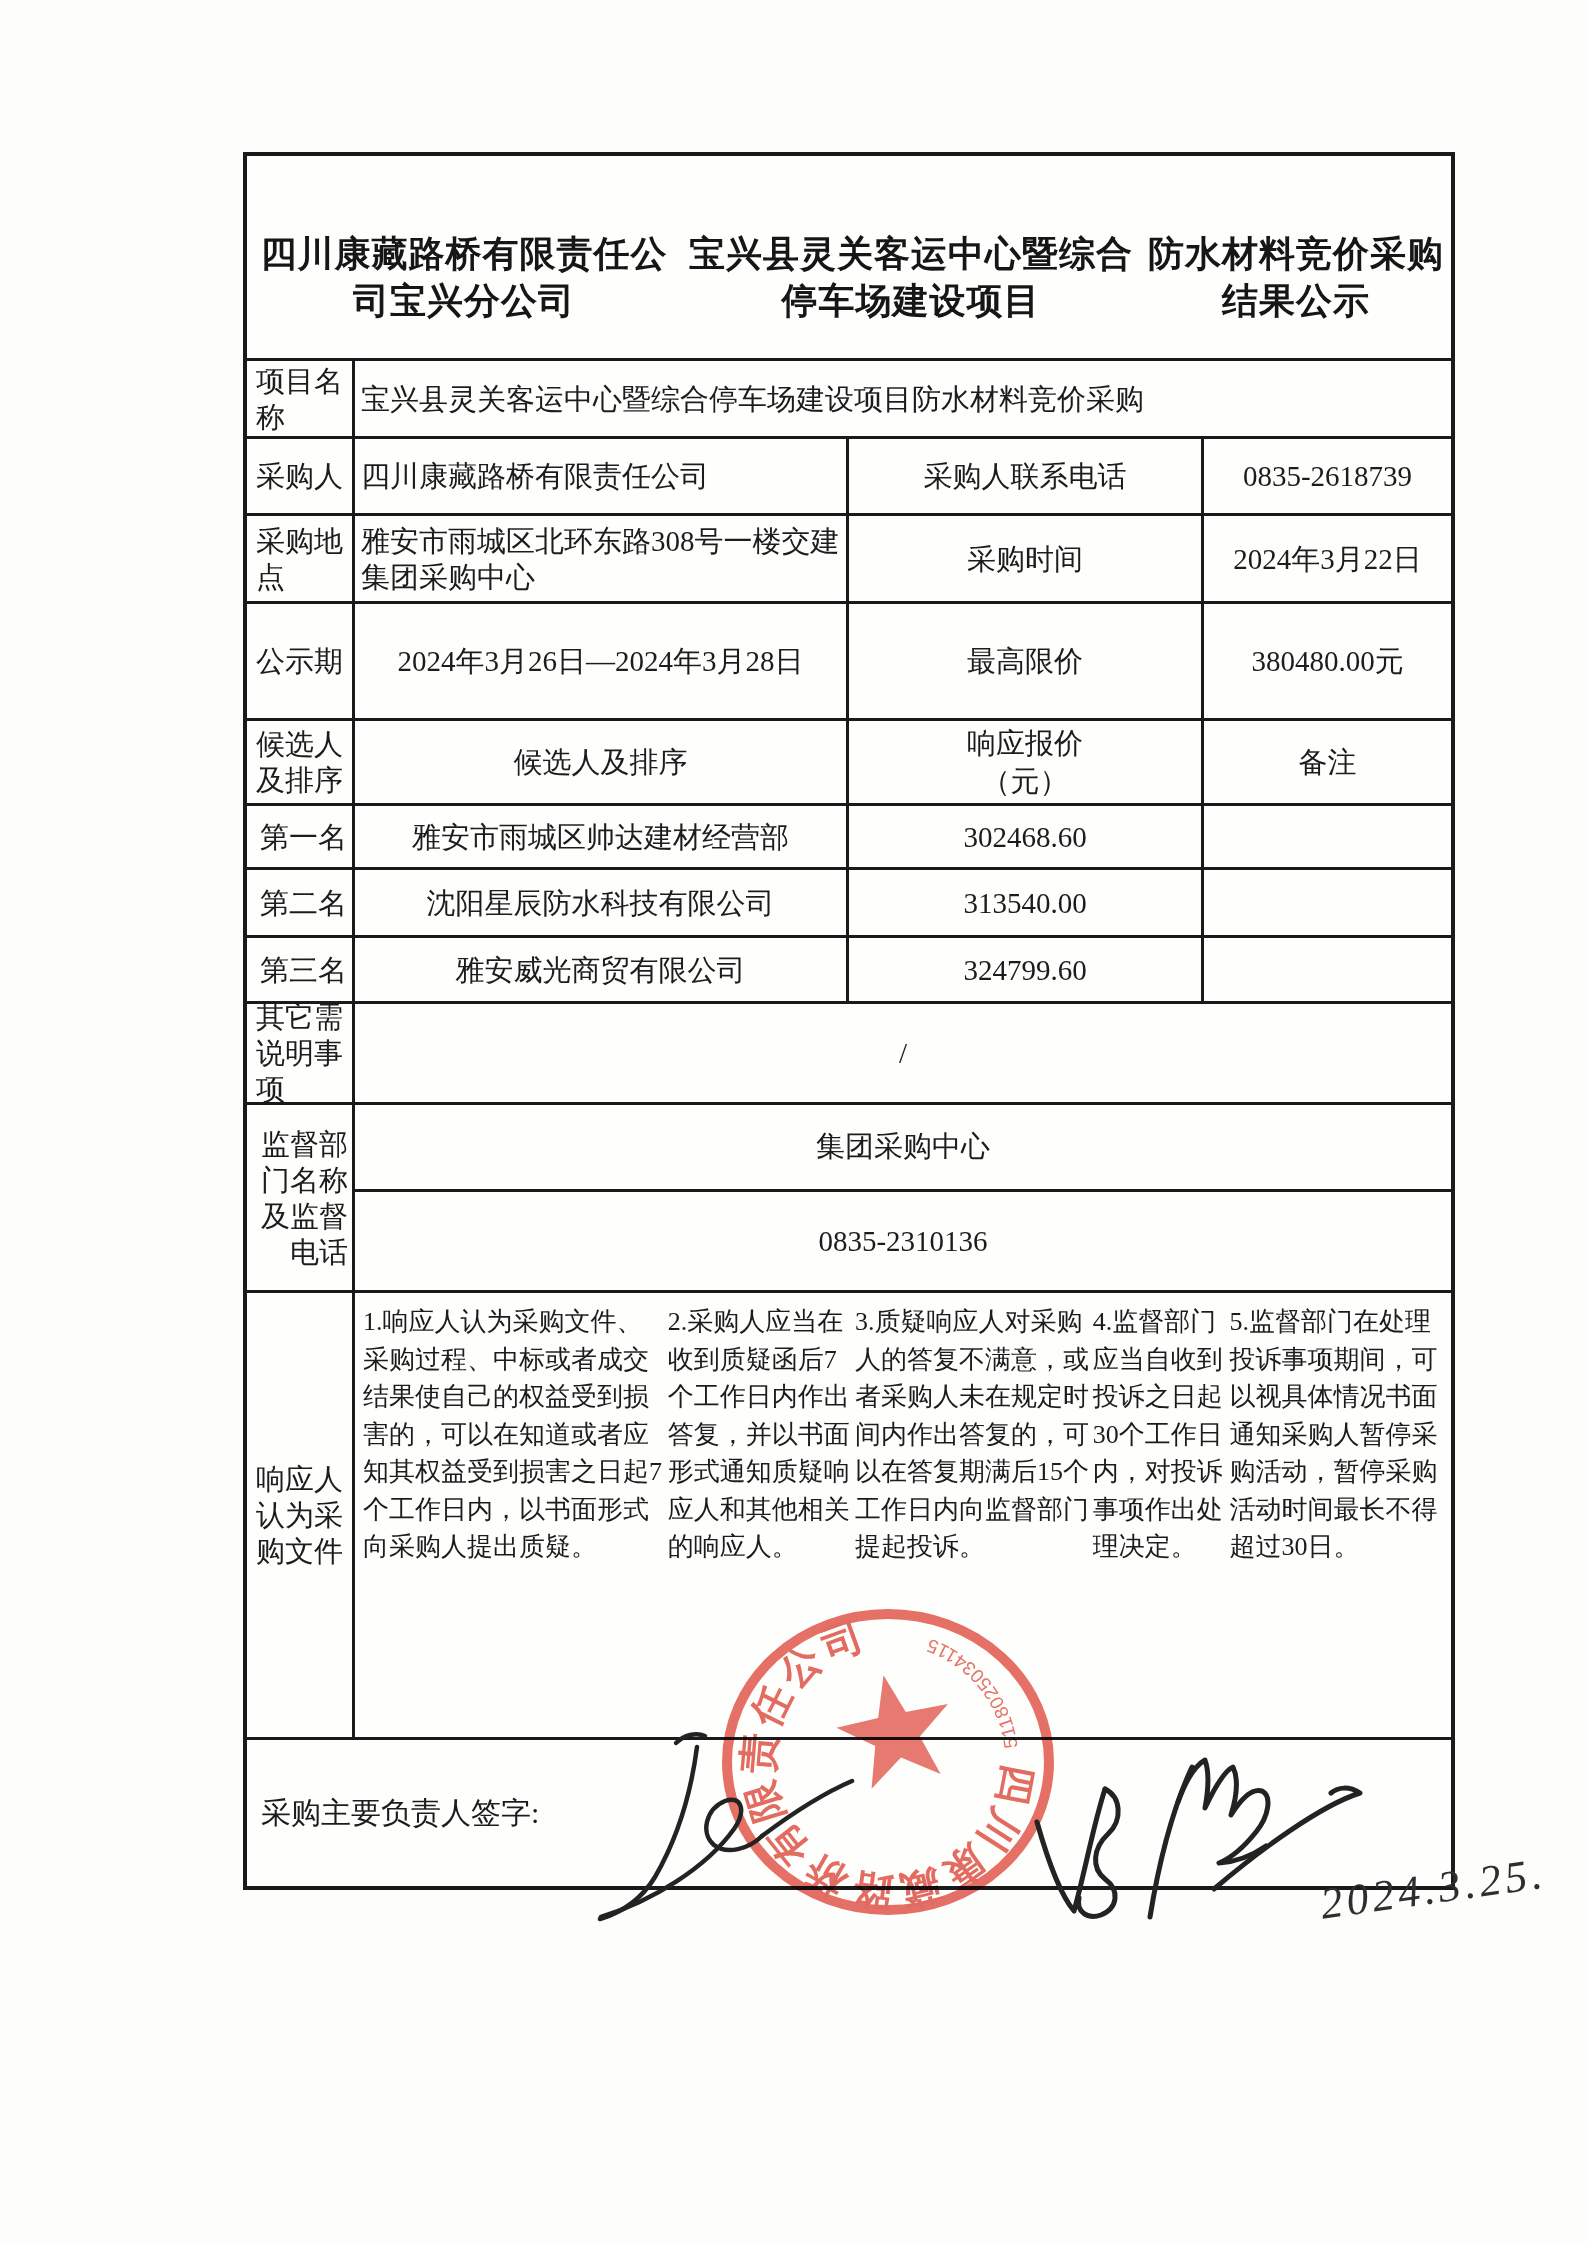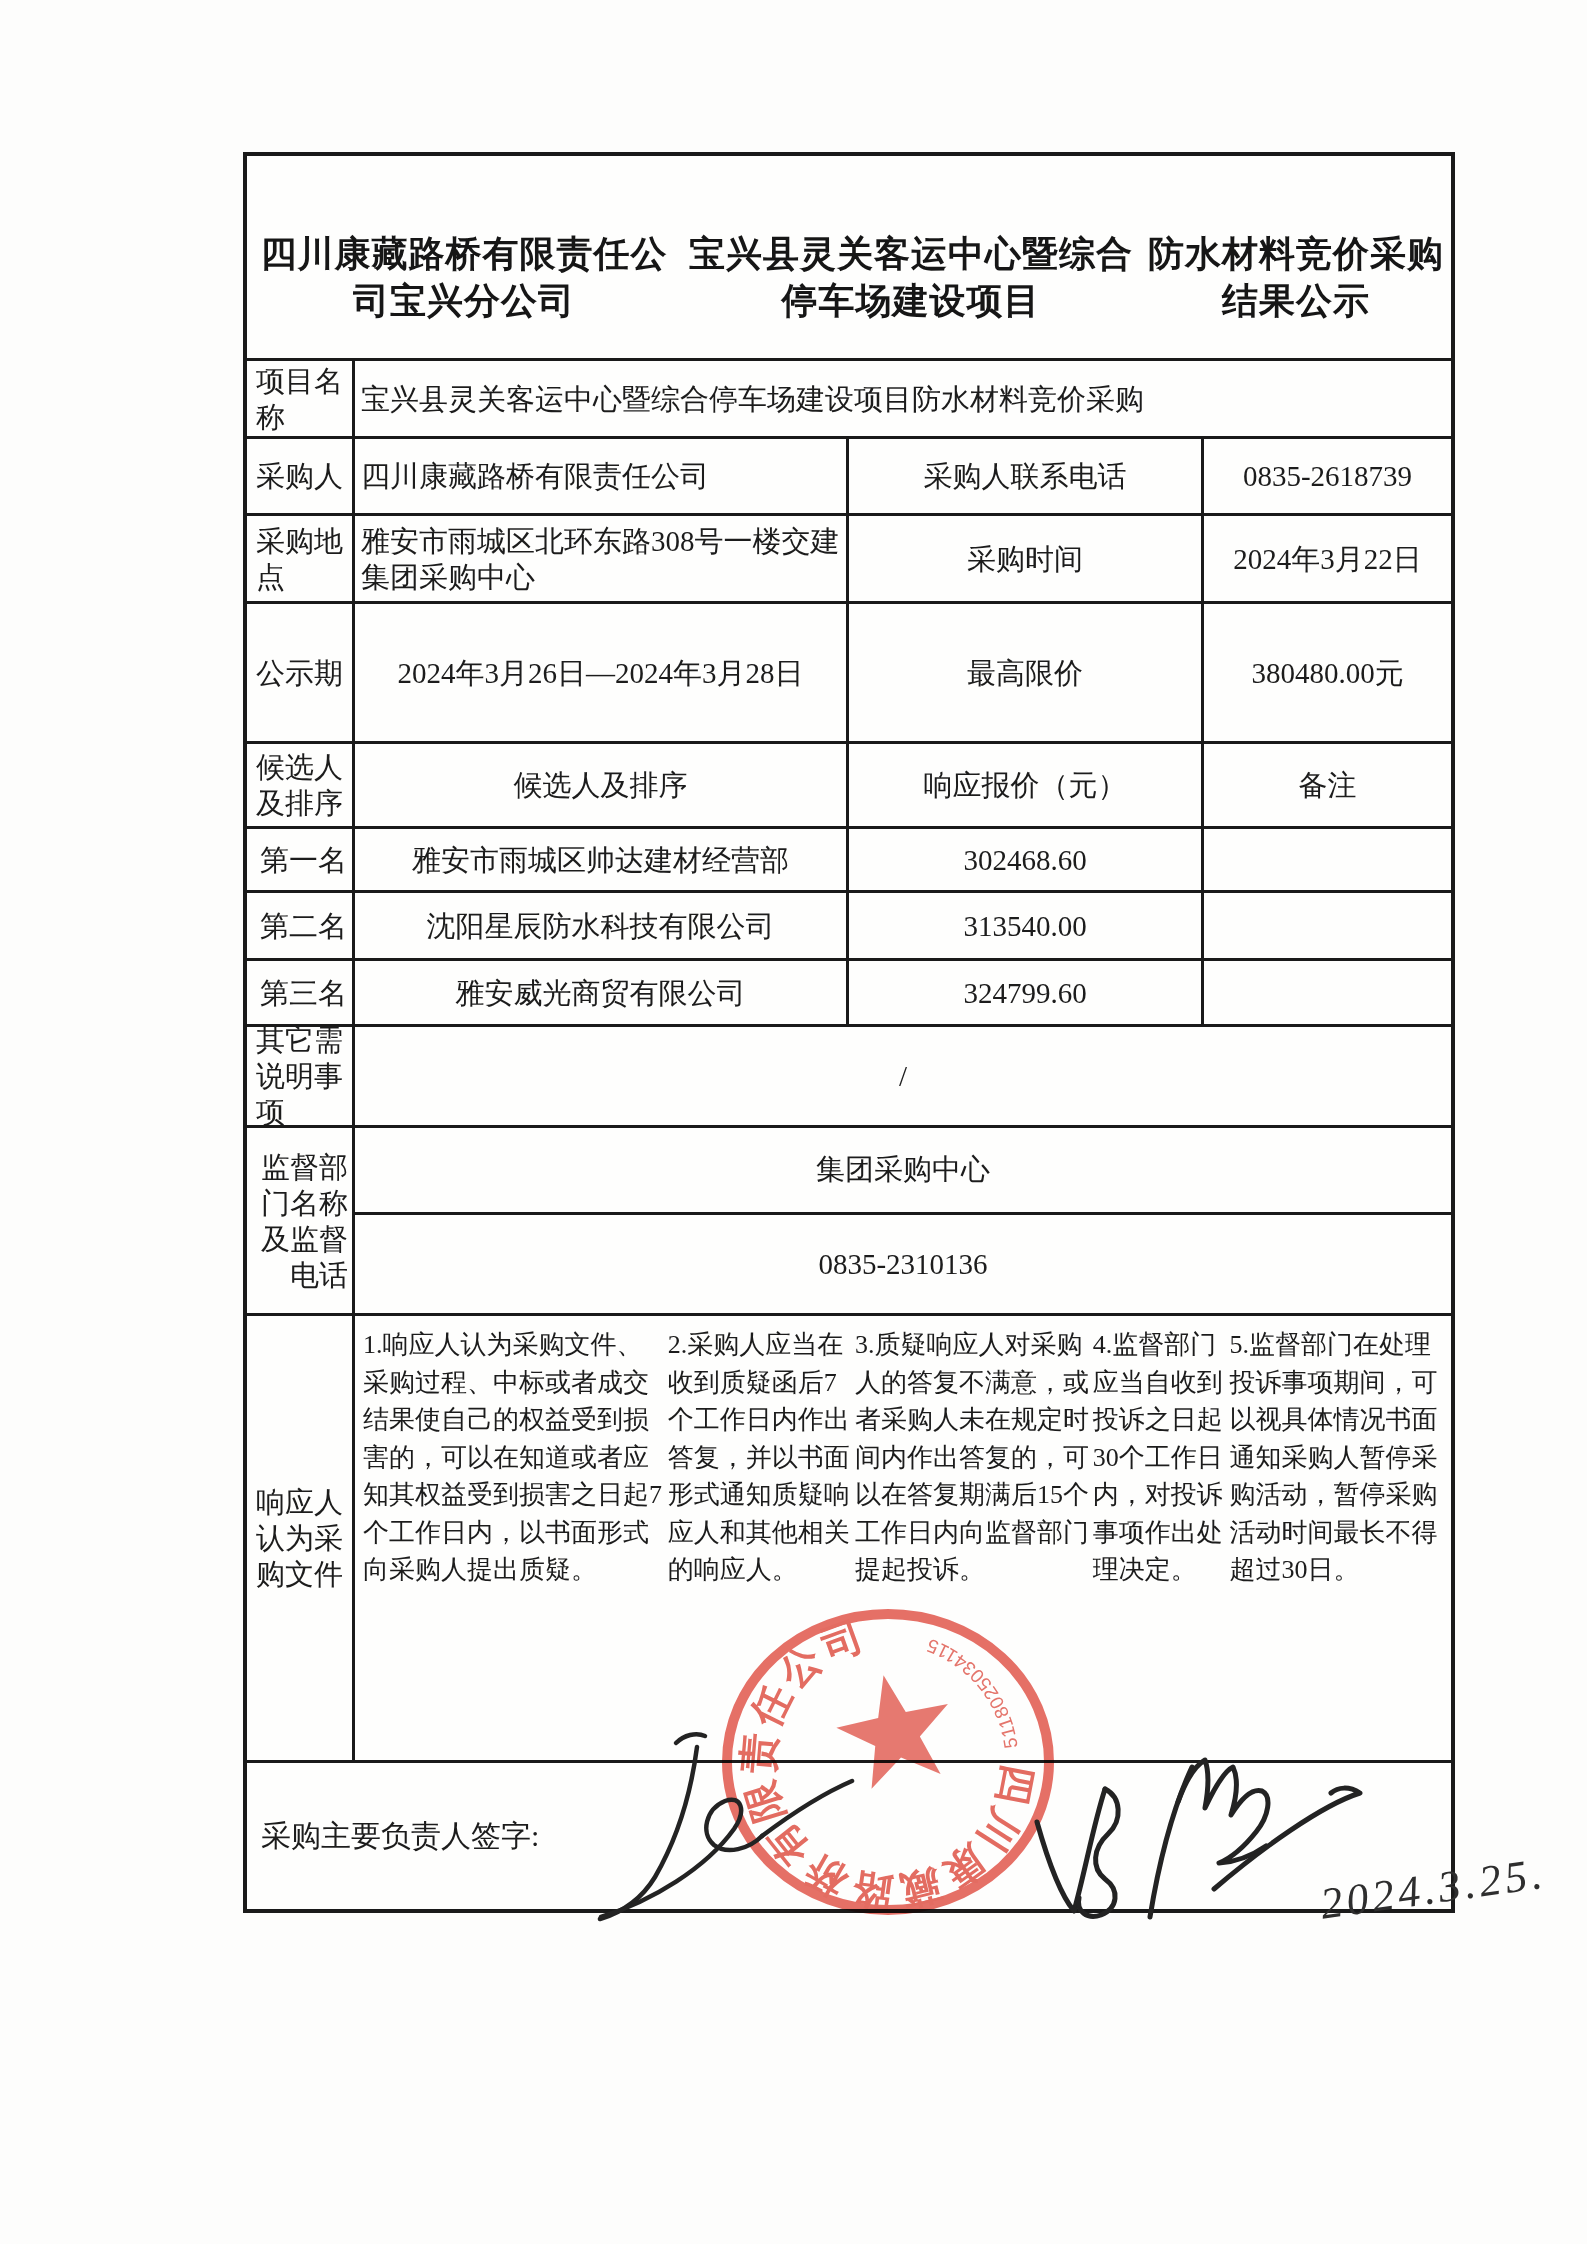"公示期" div.row { height: 140px -> 117px }
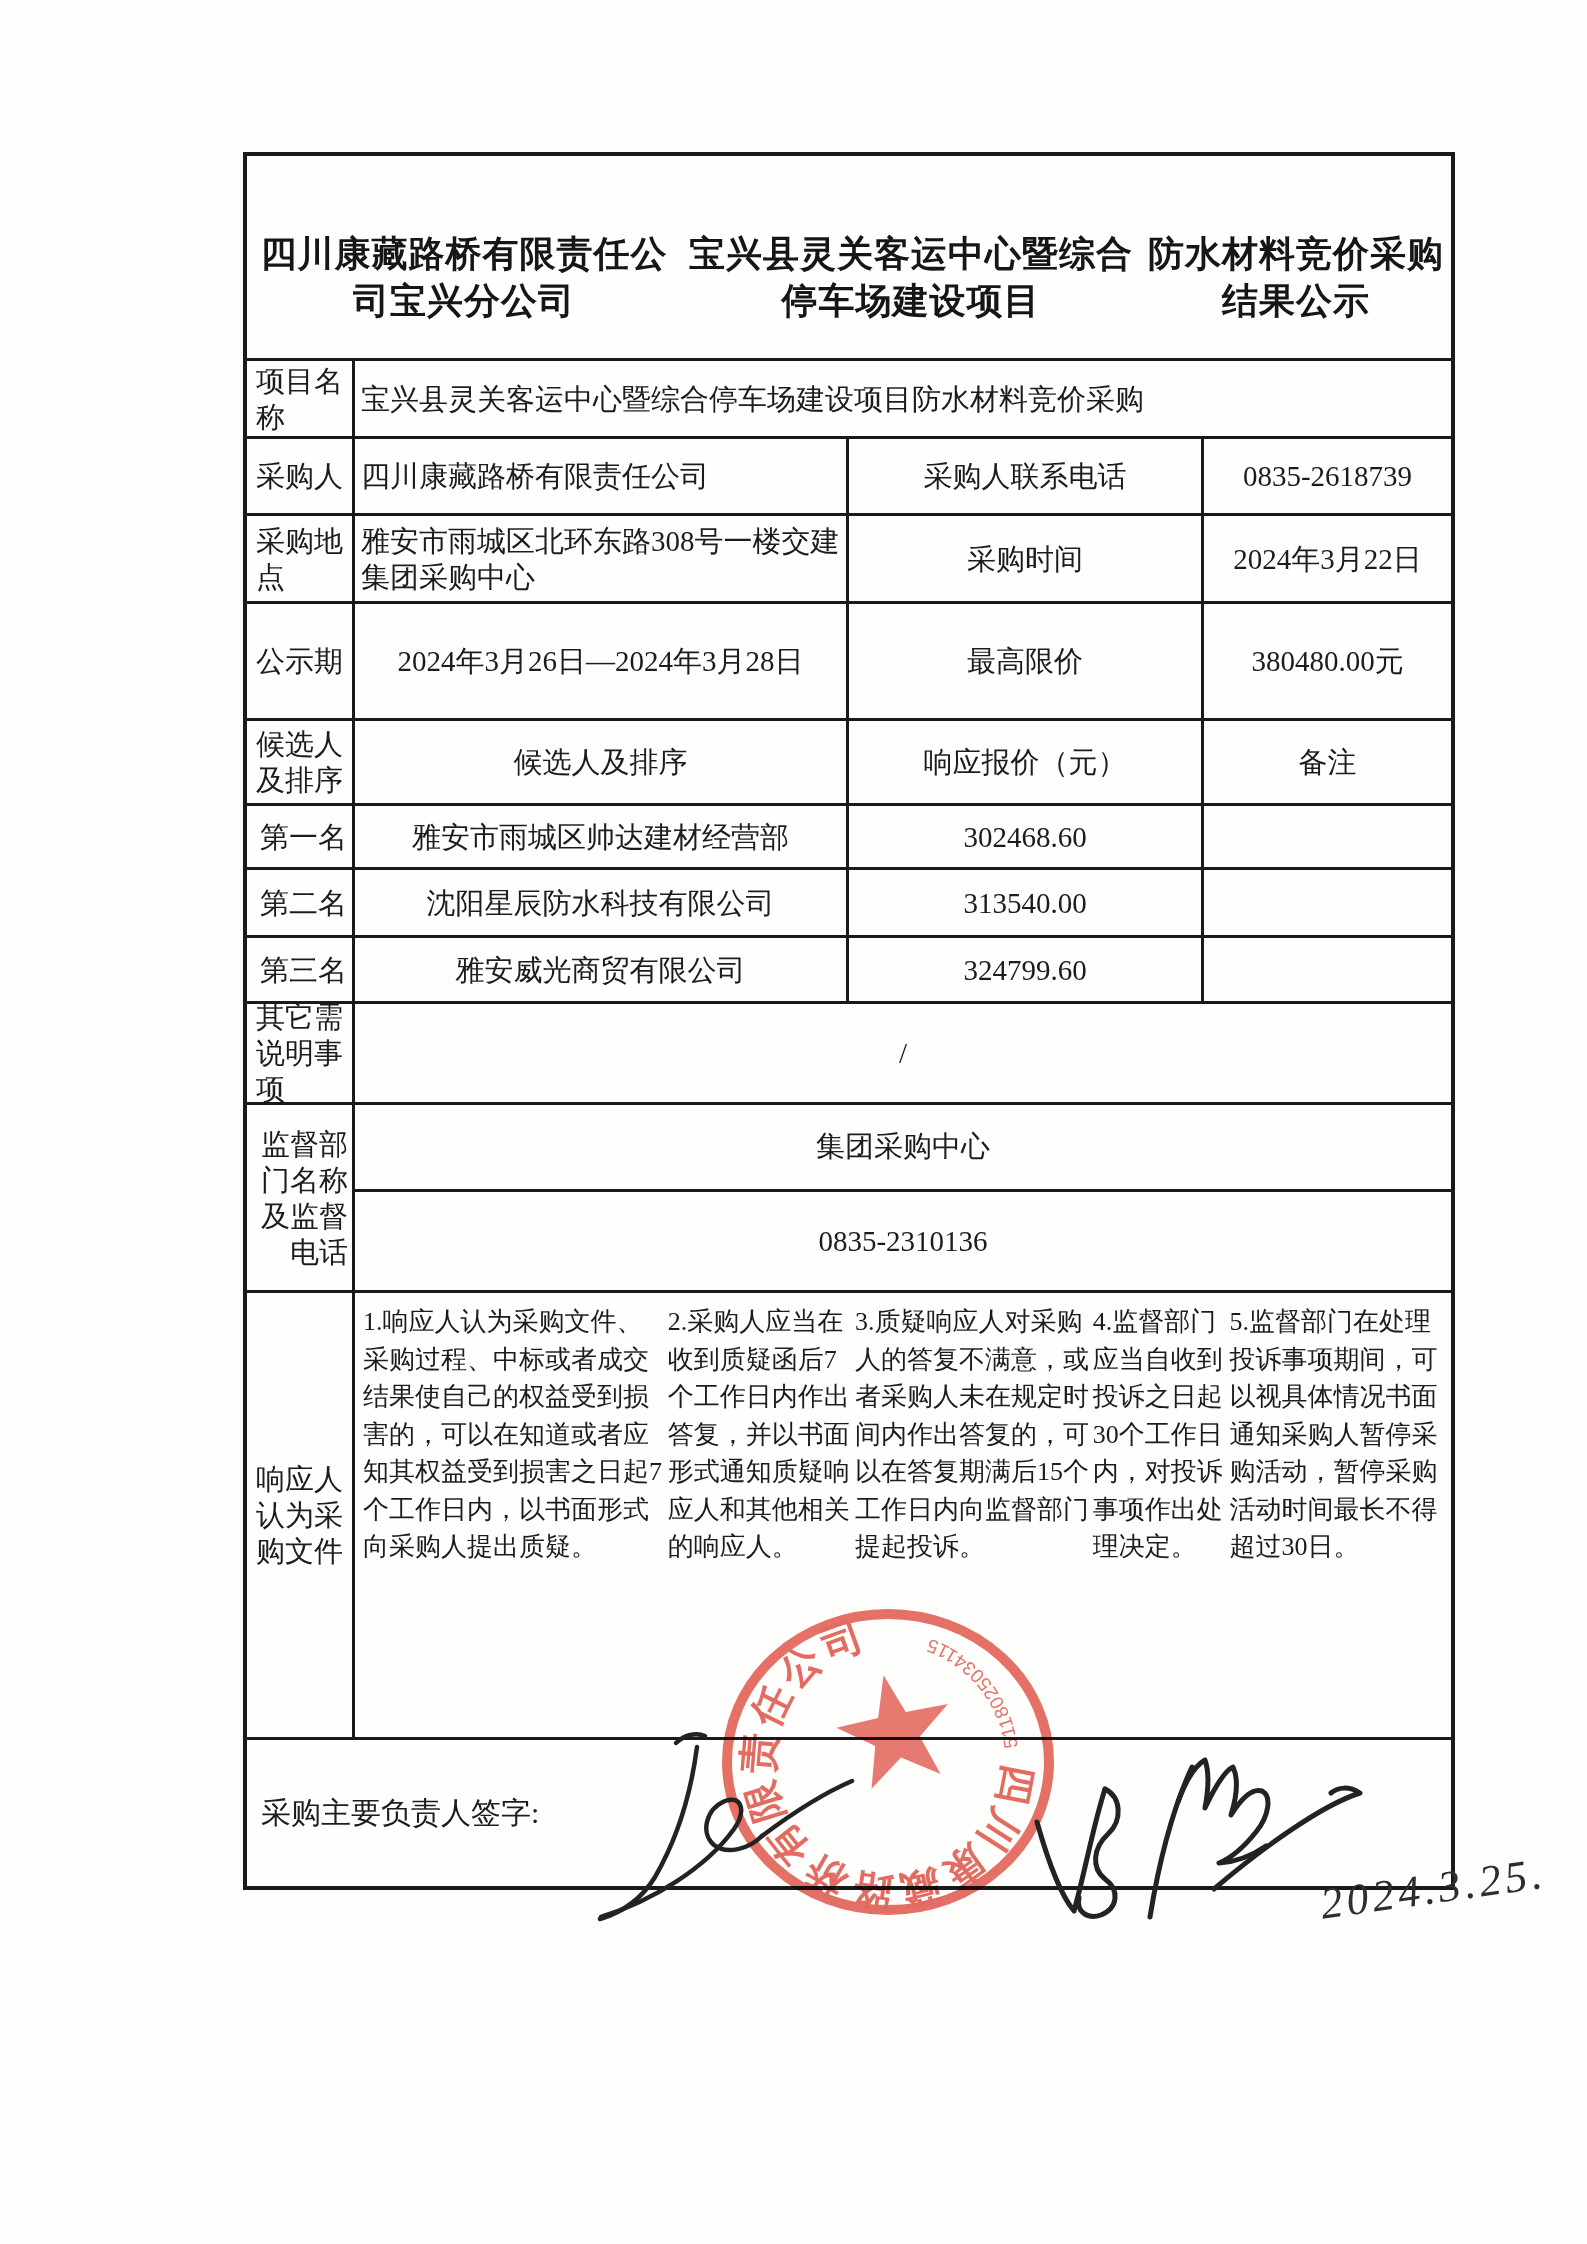"响应报价" .quotehdr { flex-direction: row -> column }
